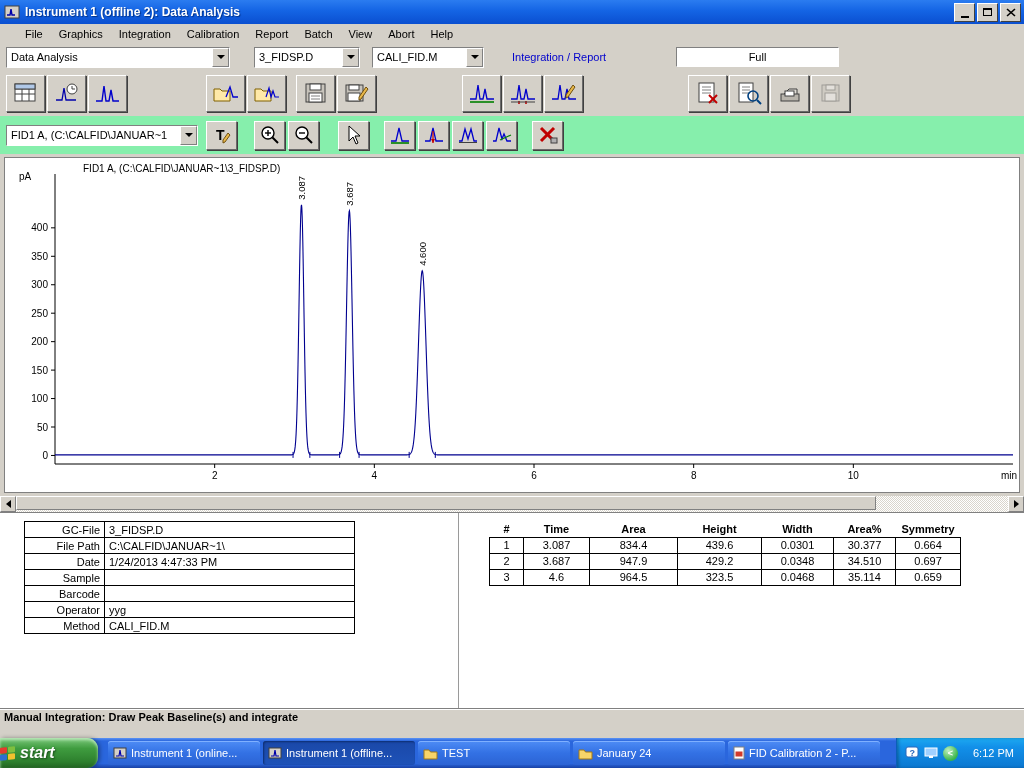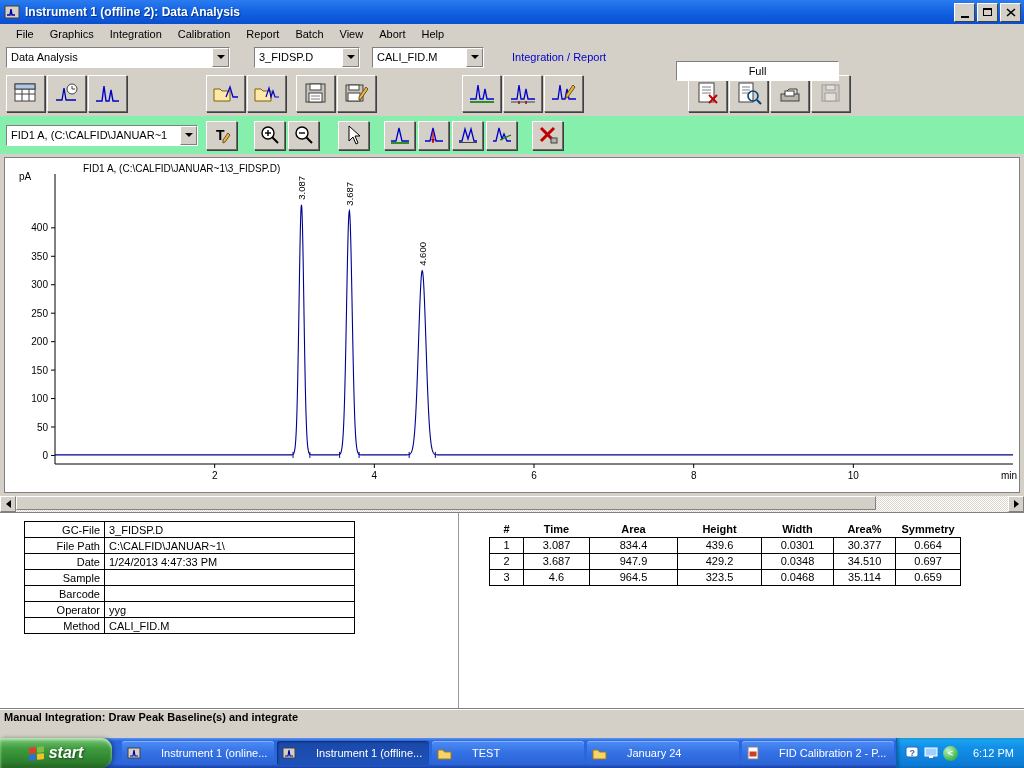"File" .menubar { padding-left: 8px -> 17px }
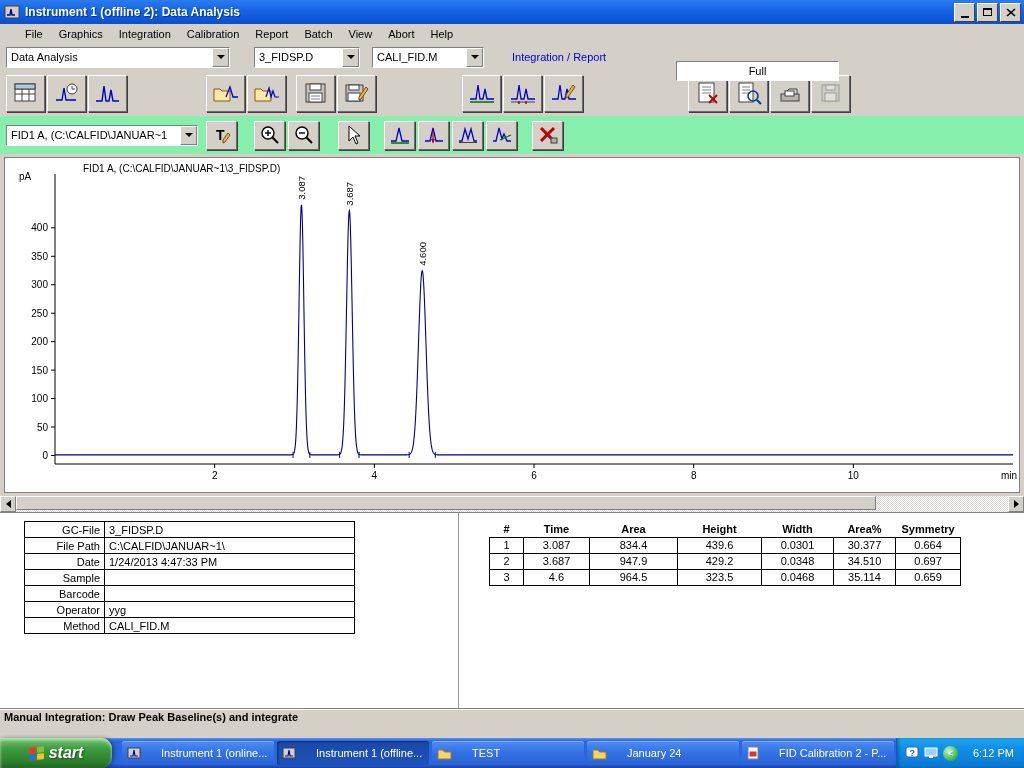"Full" .view-box { top: 17px -> 3px }
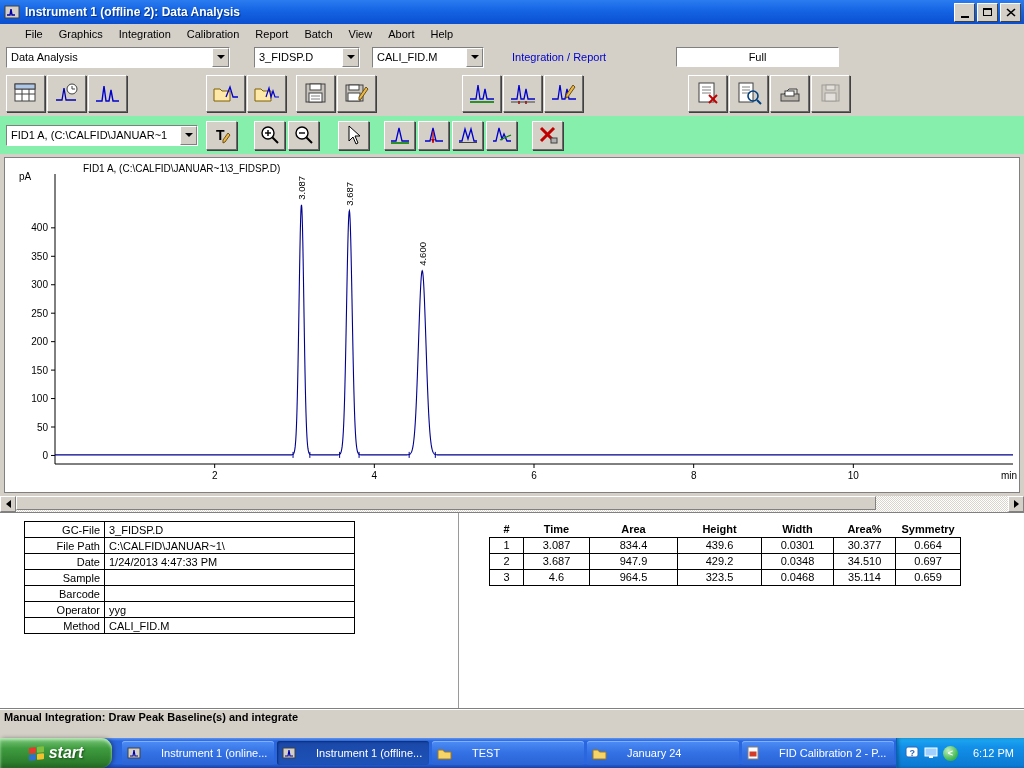"start" .start-btn { justify-content: center -> none; width: 112px -> 98px }
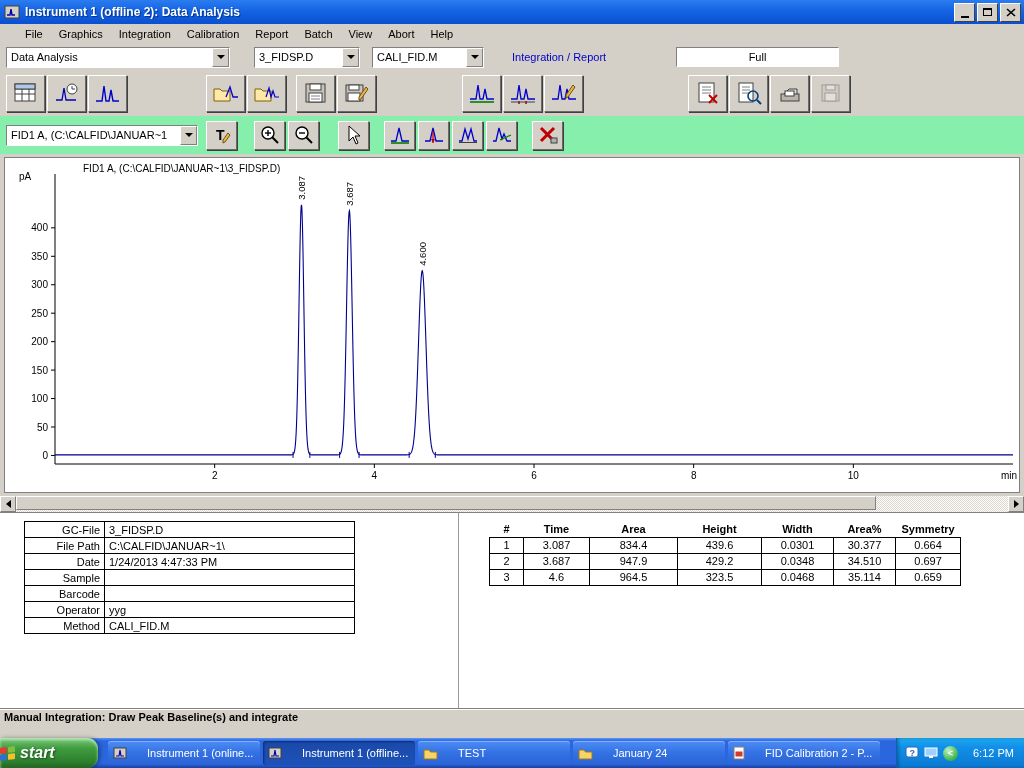"Instrument 1 (online..." .task-btn { gap: 20px -> 4px }
